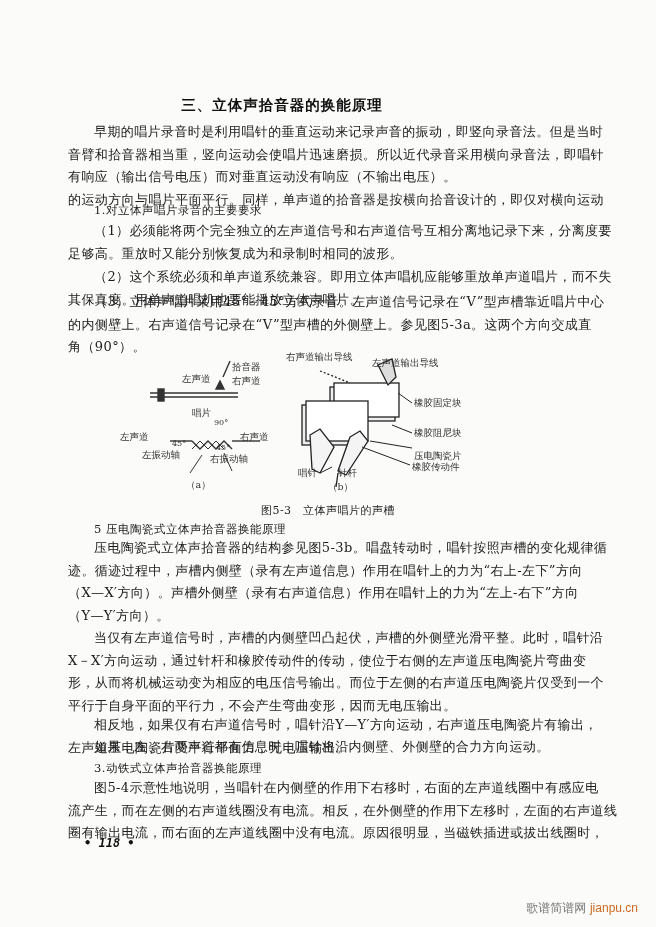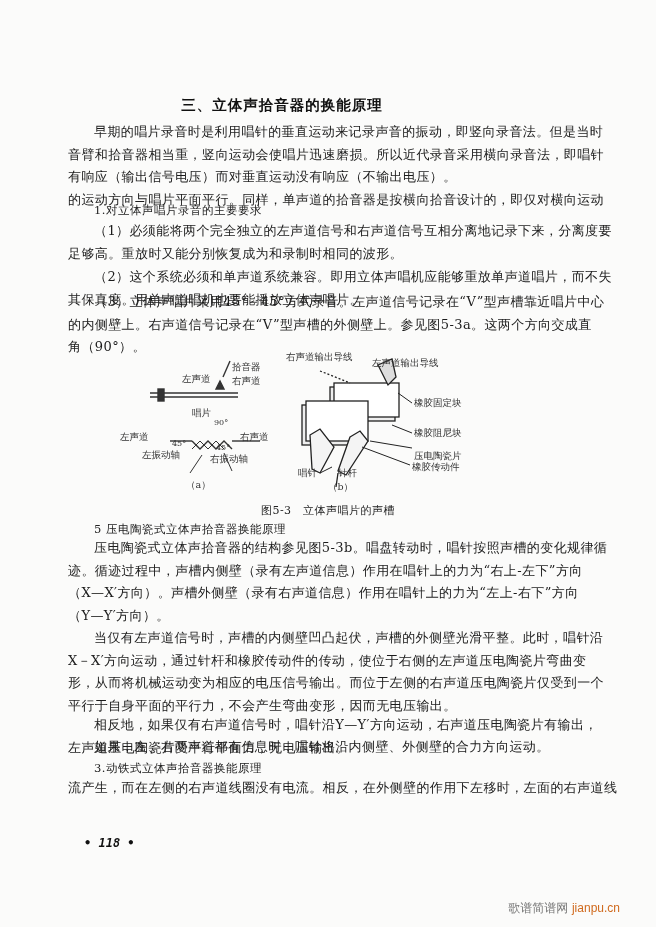"图5-4示意性地说明，当唱针在内侧壁的作用下右移时，右面的左声道线圈中有感应电" span.line { html: none -> <span>图5-4示意性地说明，当唱针在内侧壁的作用下右移时，右面的左声道线圈中有感应电</span> }
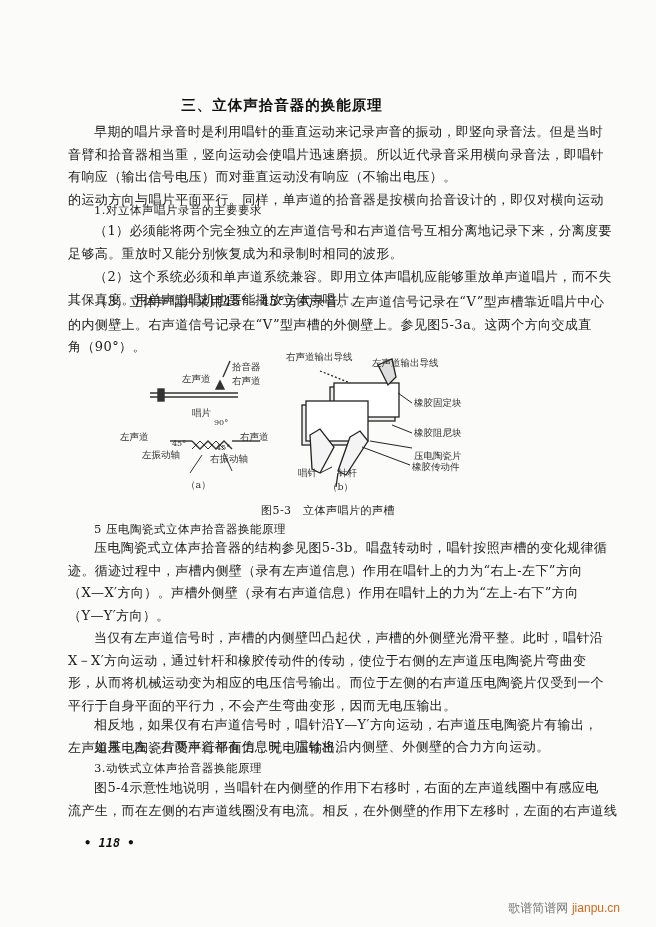"圈有输出电流，而右面的左声道线圈中没有电流。原因很明显，当磁铁插进或拔出线圈时，" span.line { html: none -> <span>圈有输出电流，而右面的左声道线圈中没有电流。原因很明显，当磁铁插进或拔出线圈时，</span> }
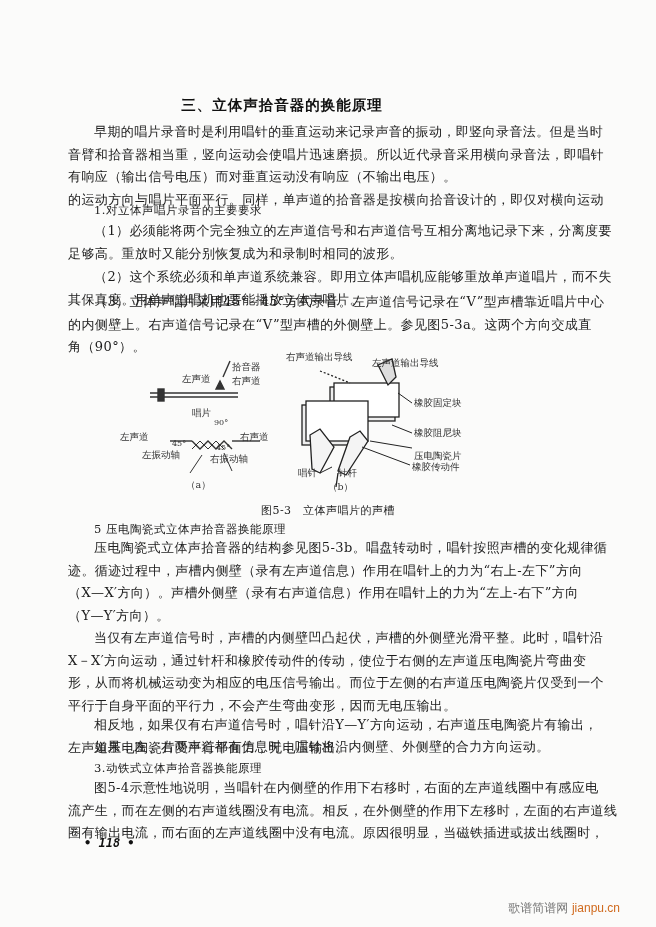"歌谱简谱网 jianpu.cn" .watermark { right: 36px -> 18px }
